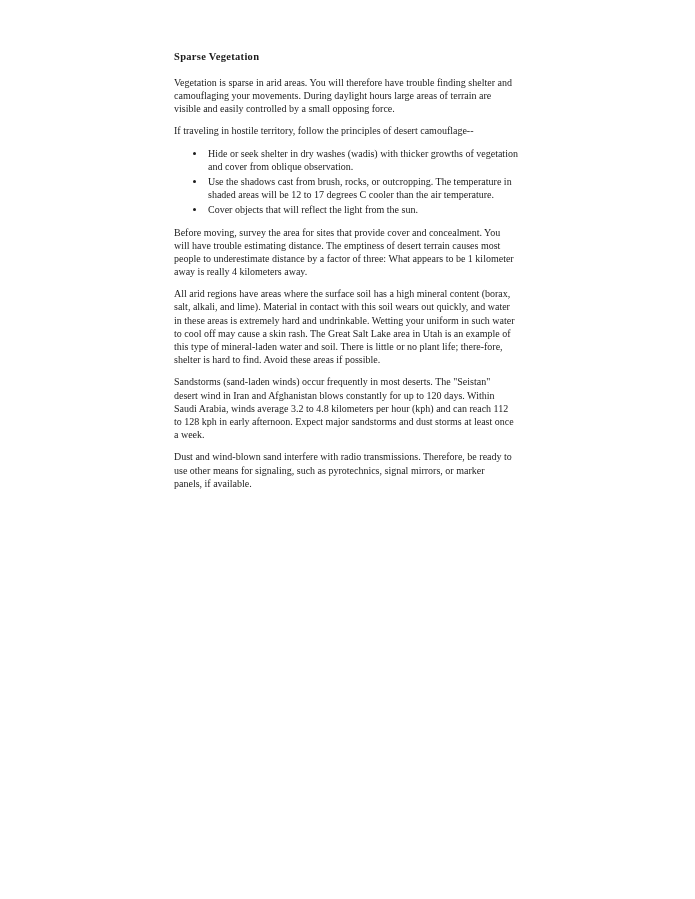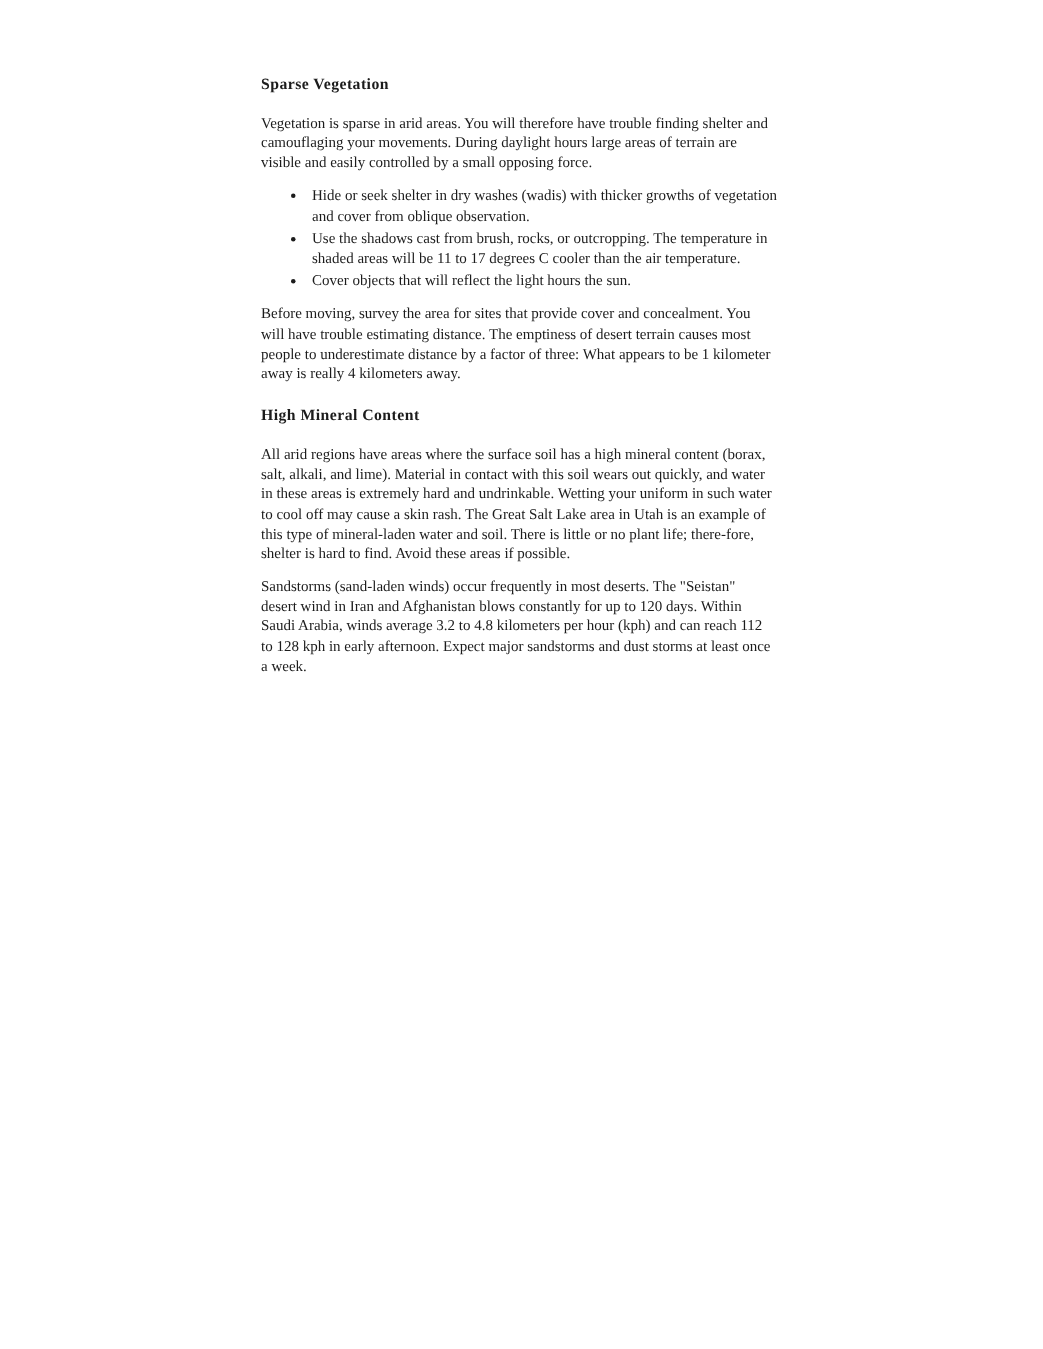"If traveling in hostile territory," p.para { html: none -> <p>If traveling in hostile territory, follow the principles of desert camouflage--</p> }
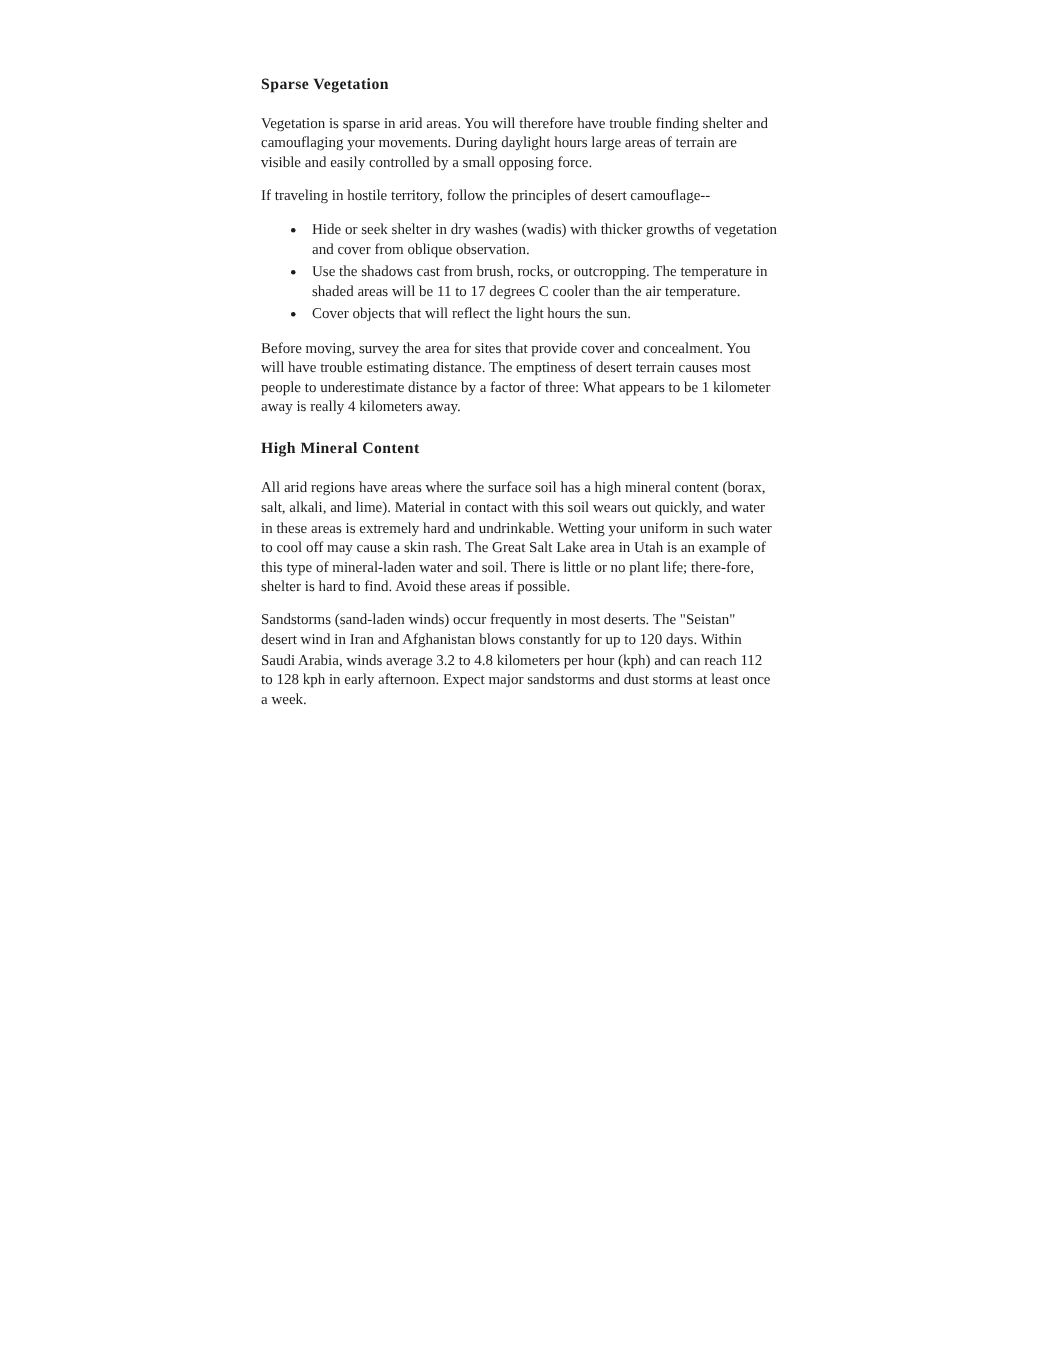"Use the shadows cast from" li { text: 11 -> 12 }
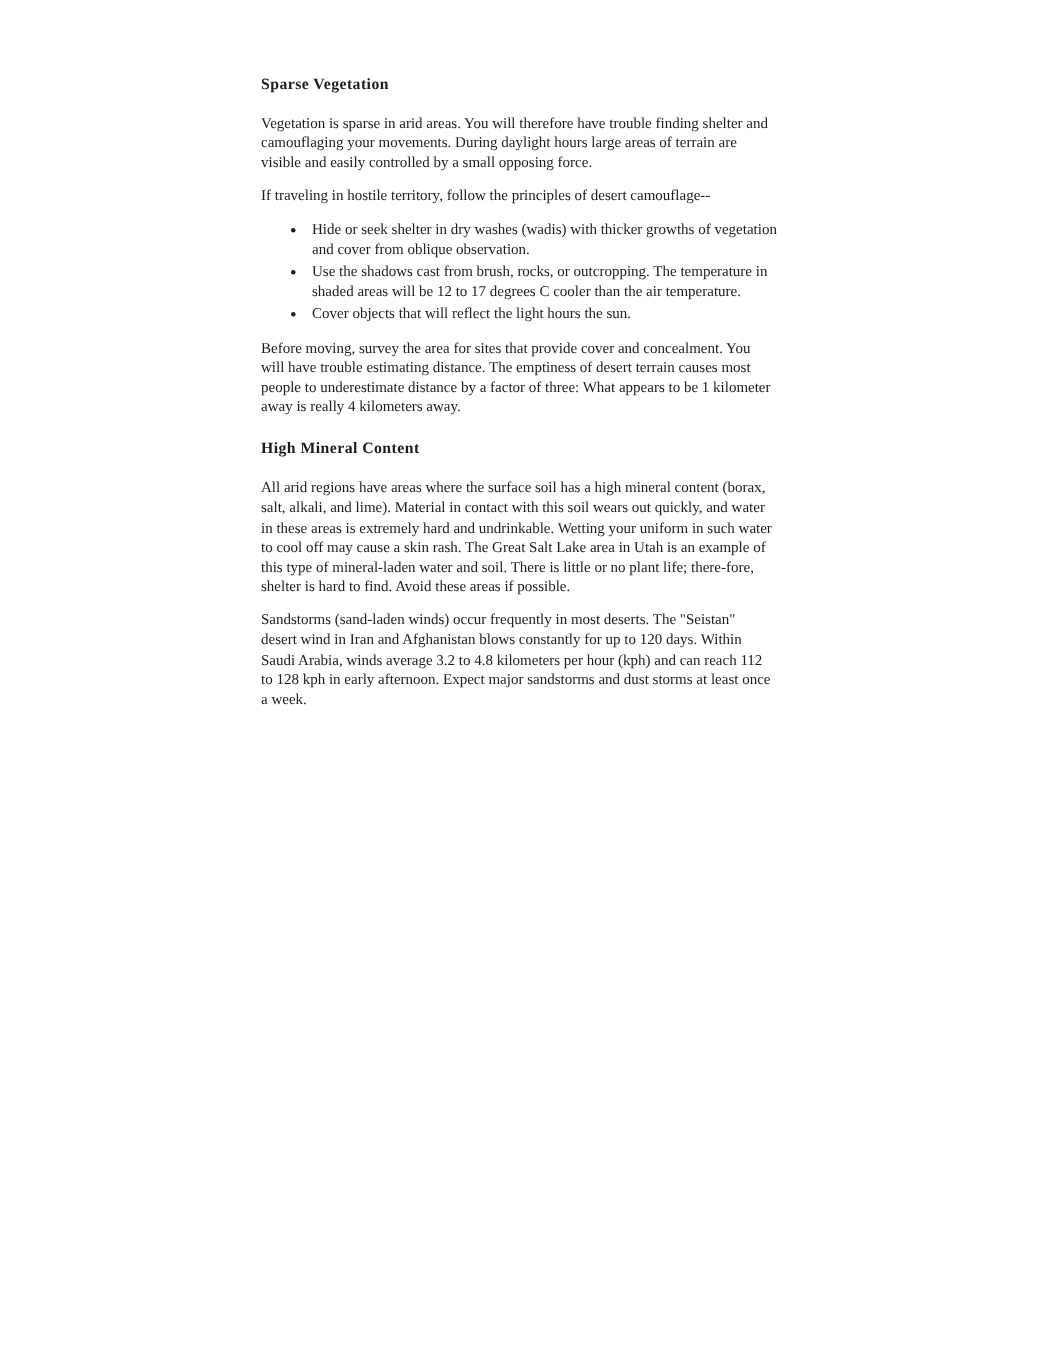"Cover objects that will reflect" li { text: hours -> from }
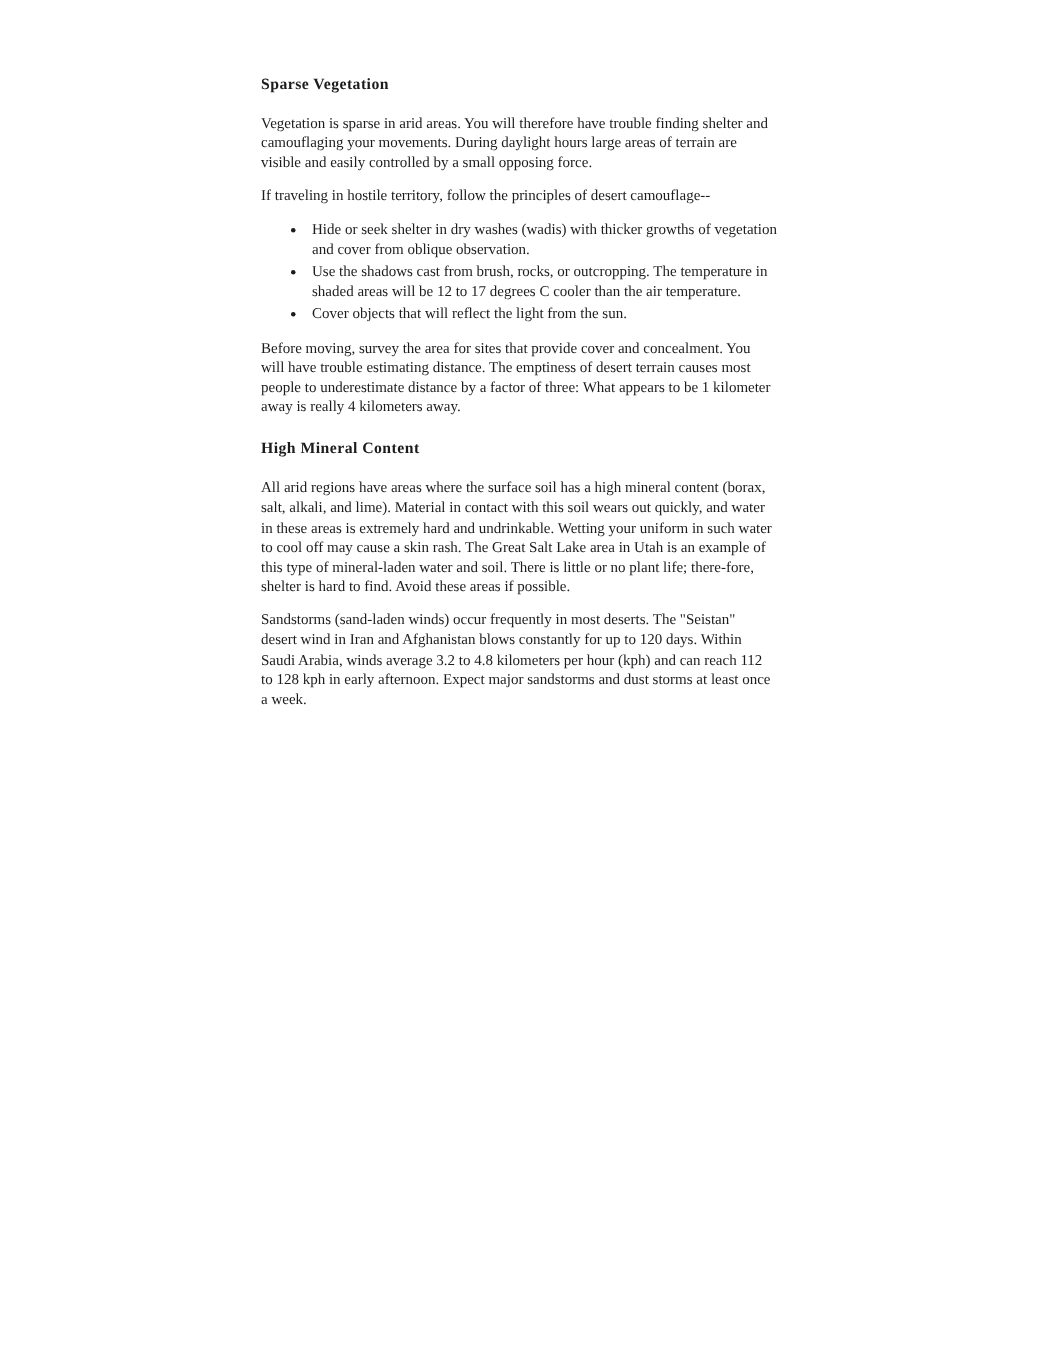"High Mineral Content" div.section-heading { html: <div>High Mineral Content</div> -> none }
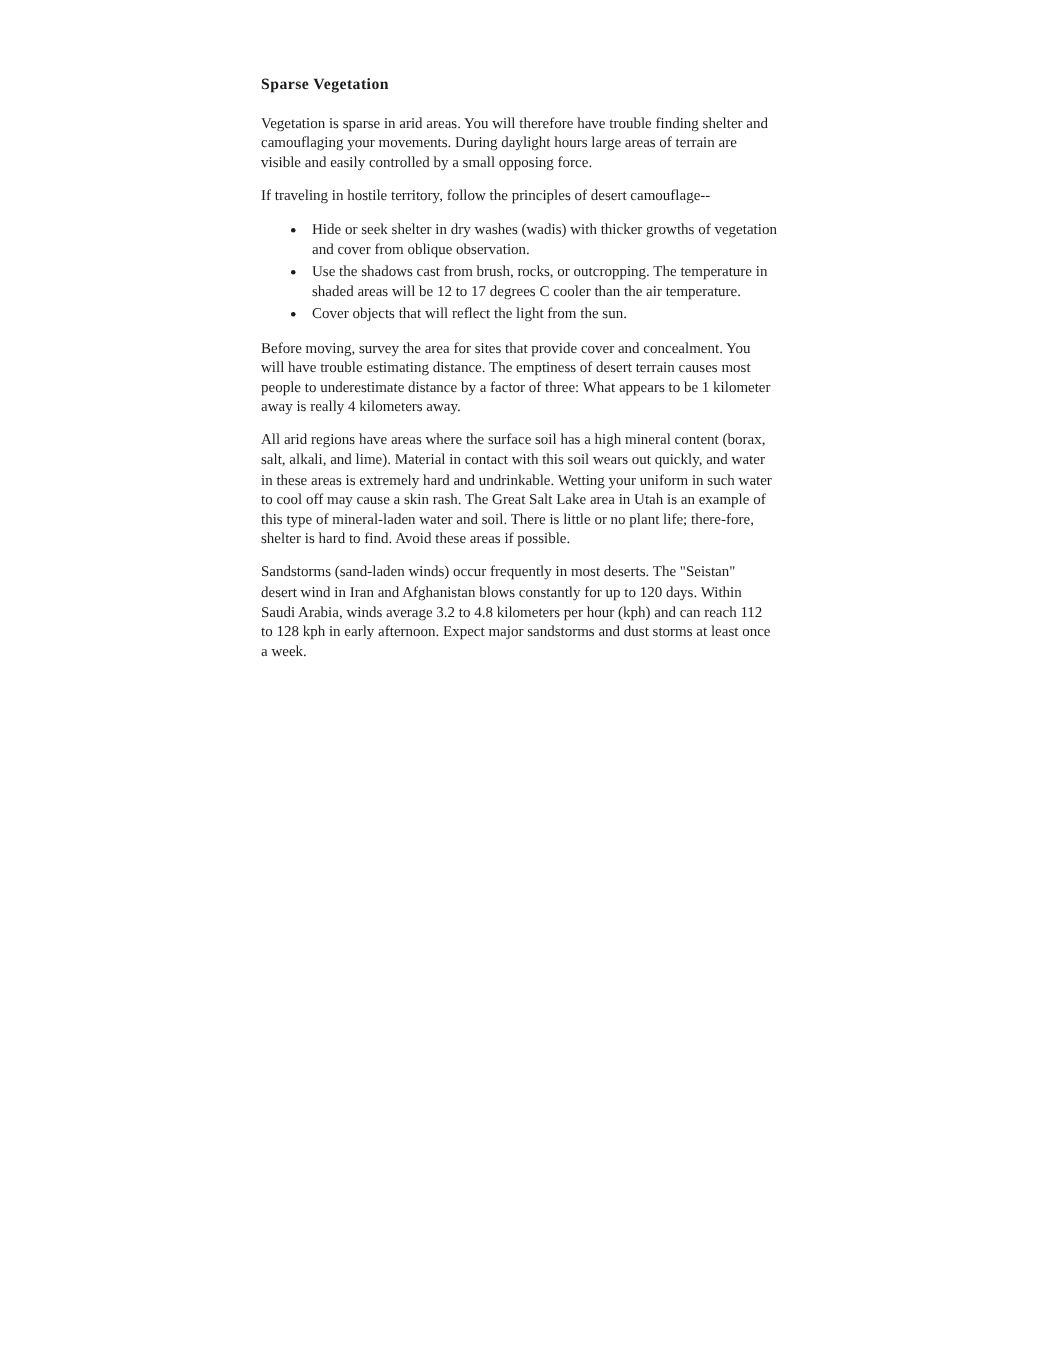"Dust and wind-blown sand interfere" p.para { html: none -> <p>Dust and wind-blown sand interfere with radio transmissions. Therefore, be ready to use other means for signaling, such as pyrotechnics, signal mirrors, or marker panels, if available.</p> }
